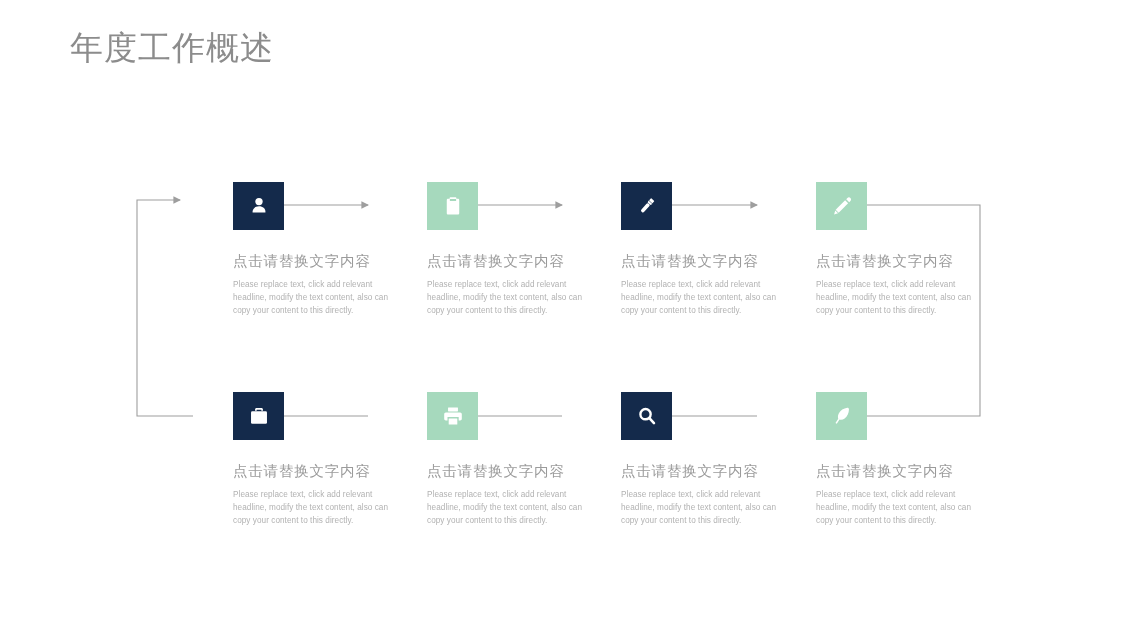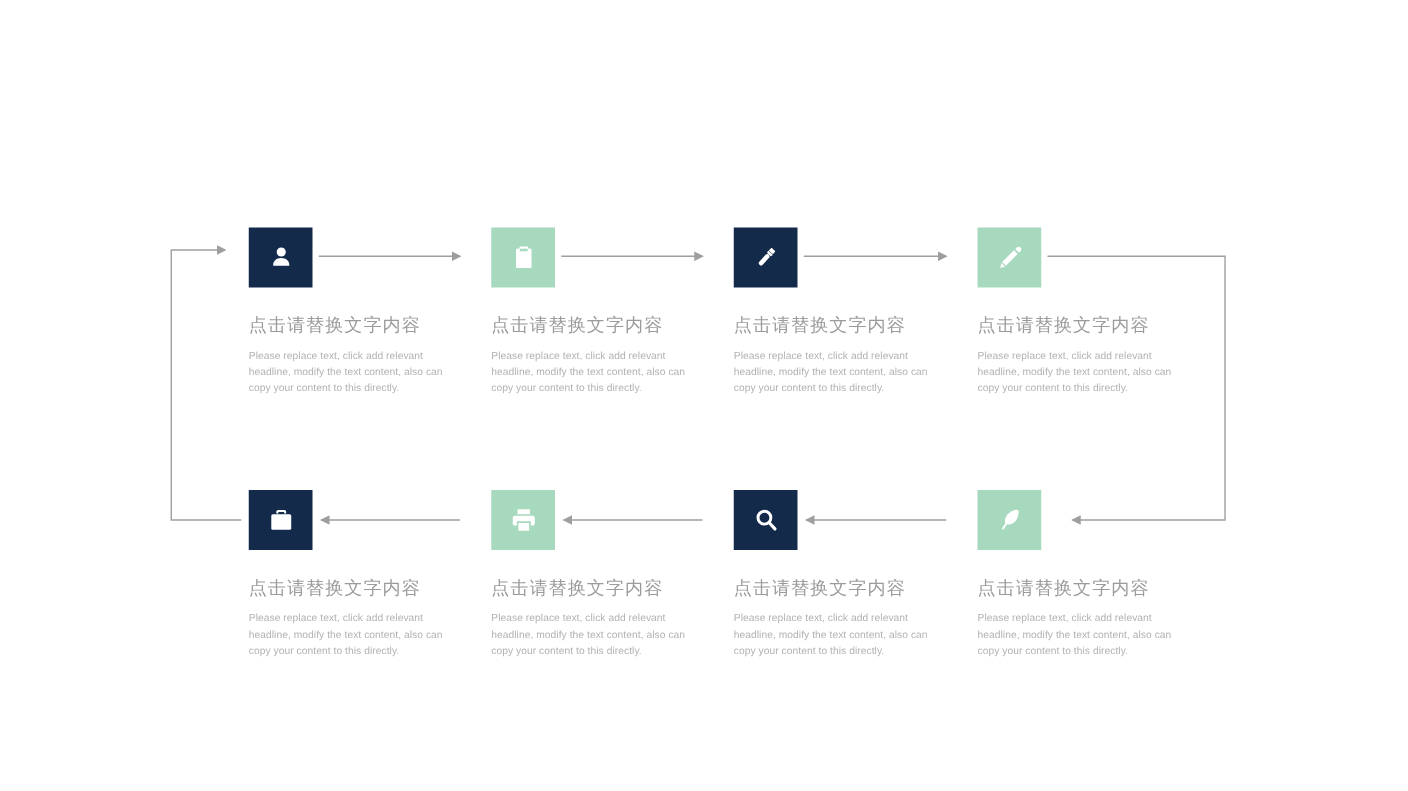"年度工作概述" div.title { html: none -> <div>年度工作概述</div> }
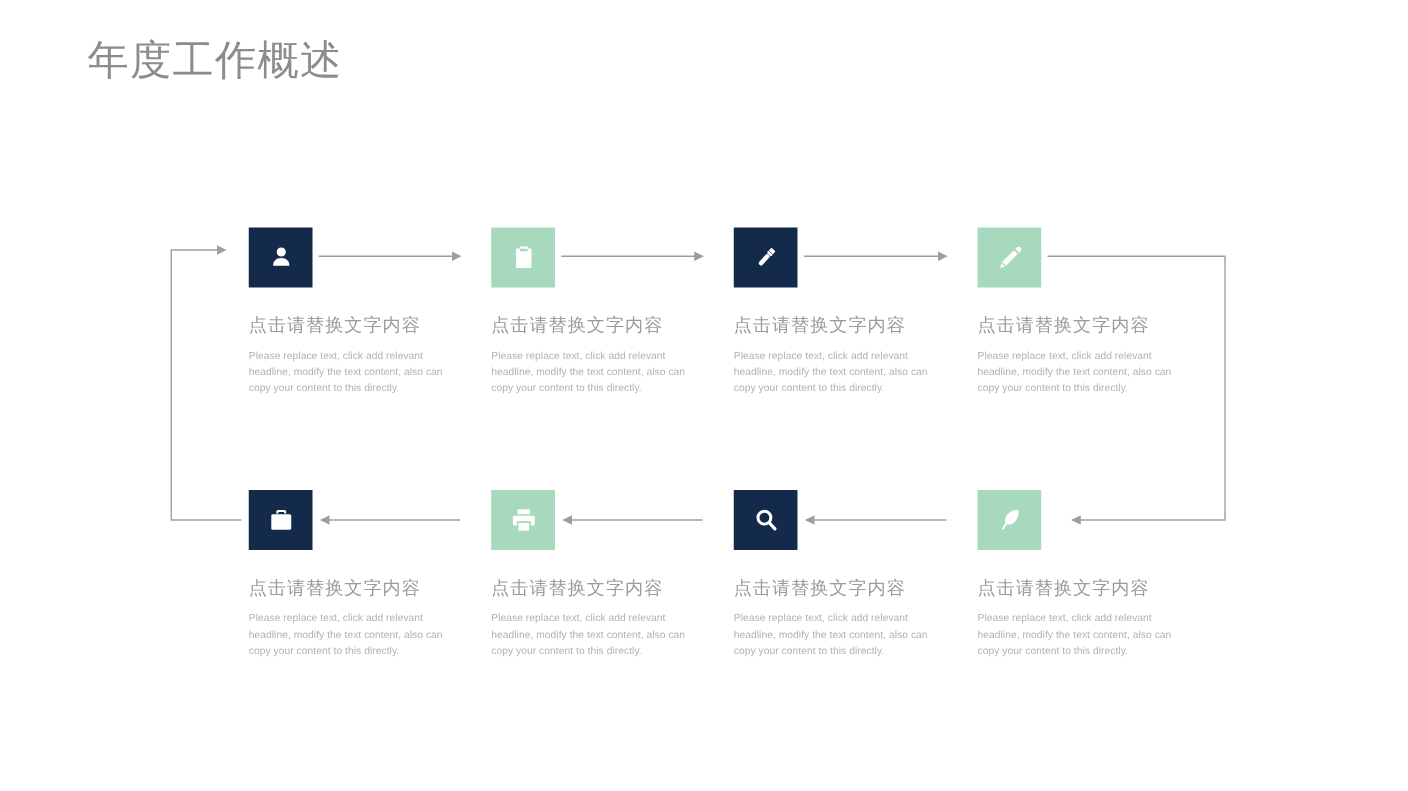"点击请替换文字内容" .step { margin-left: none -> 34px }
